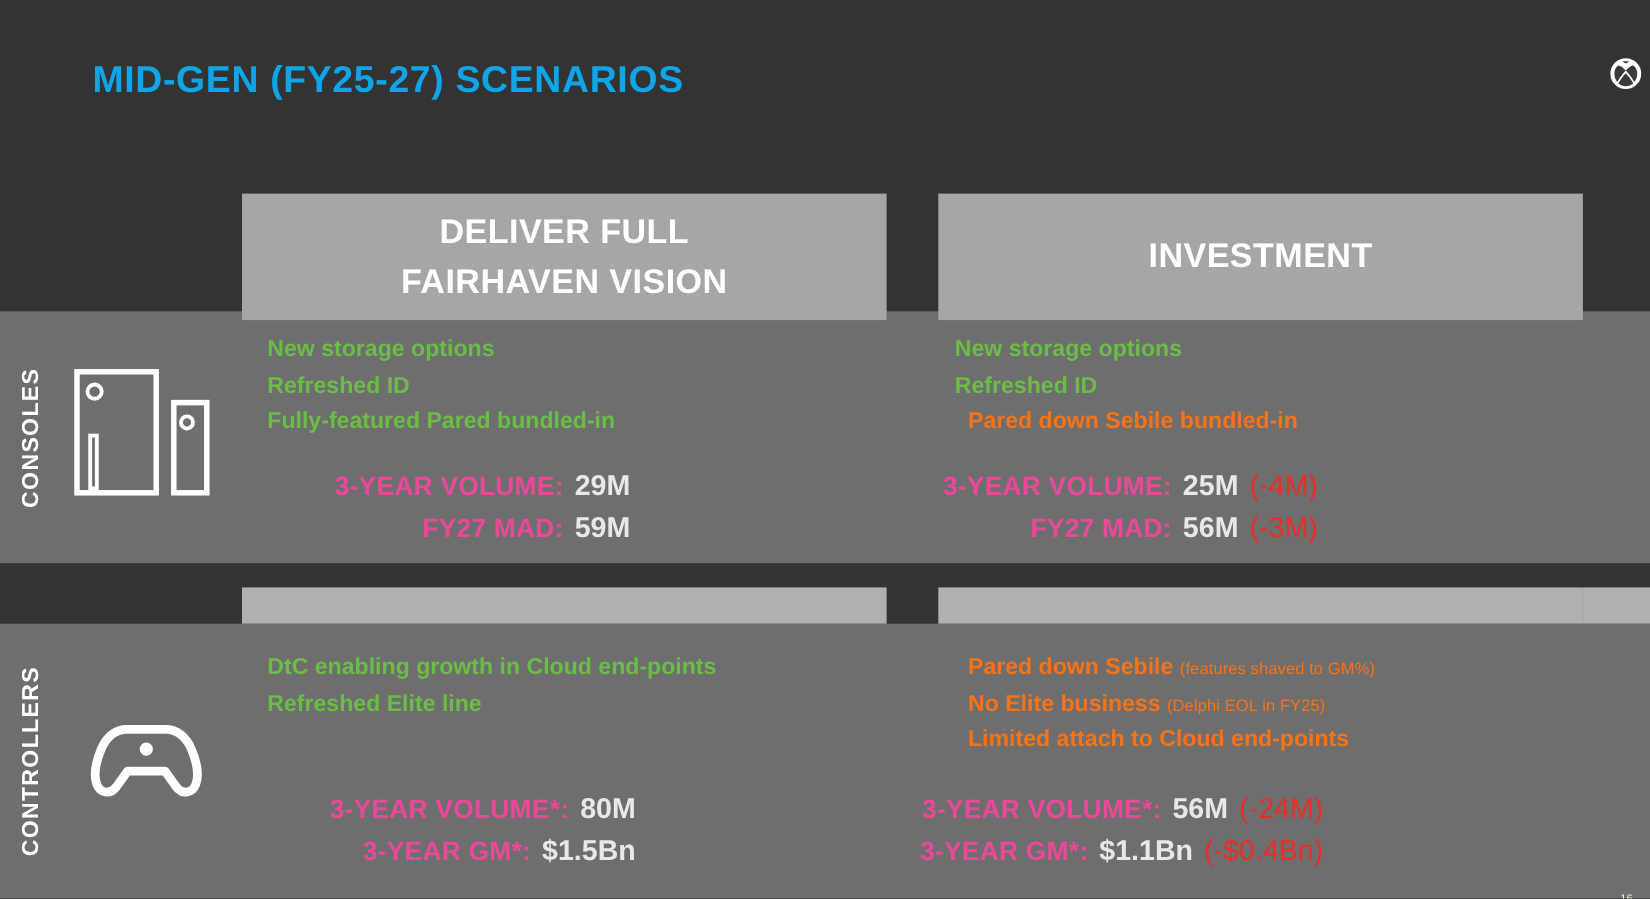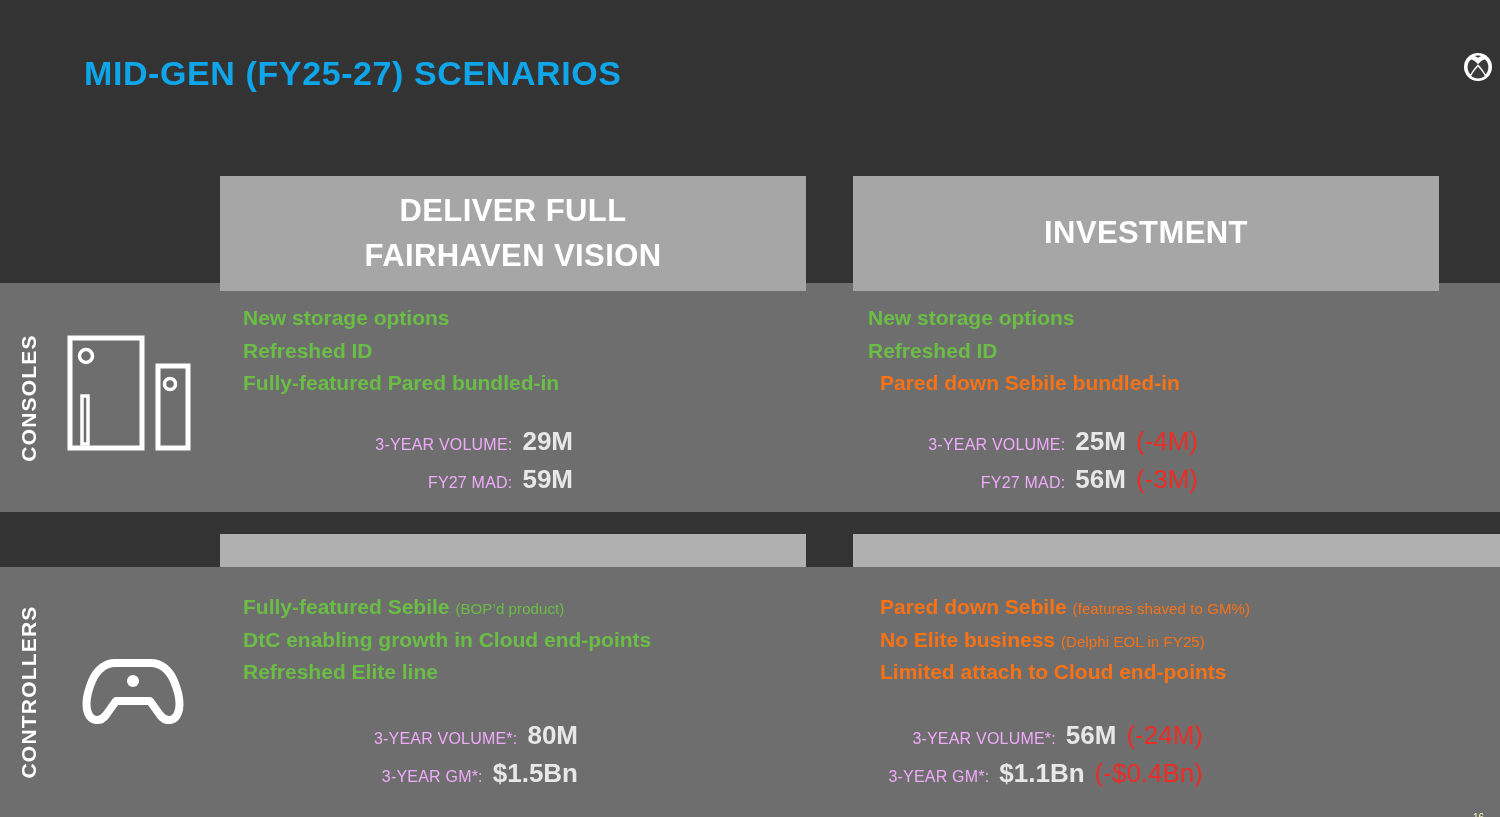"3-YEAR VOLUME:" .metric-label { color: #f0abfc -> #ec4899; font-size: 16px -> 24px; font-weight: normal -> bold }
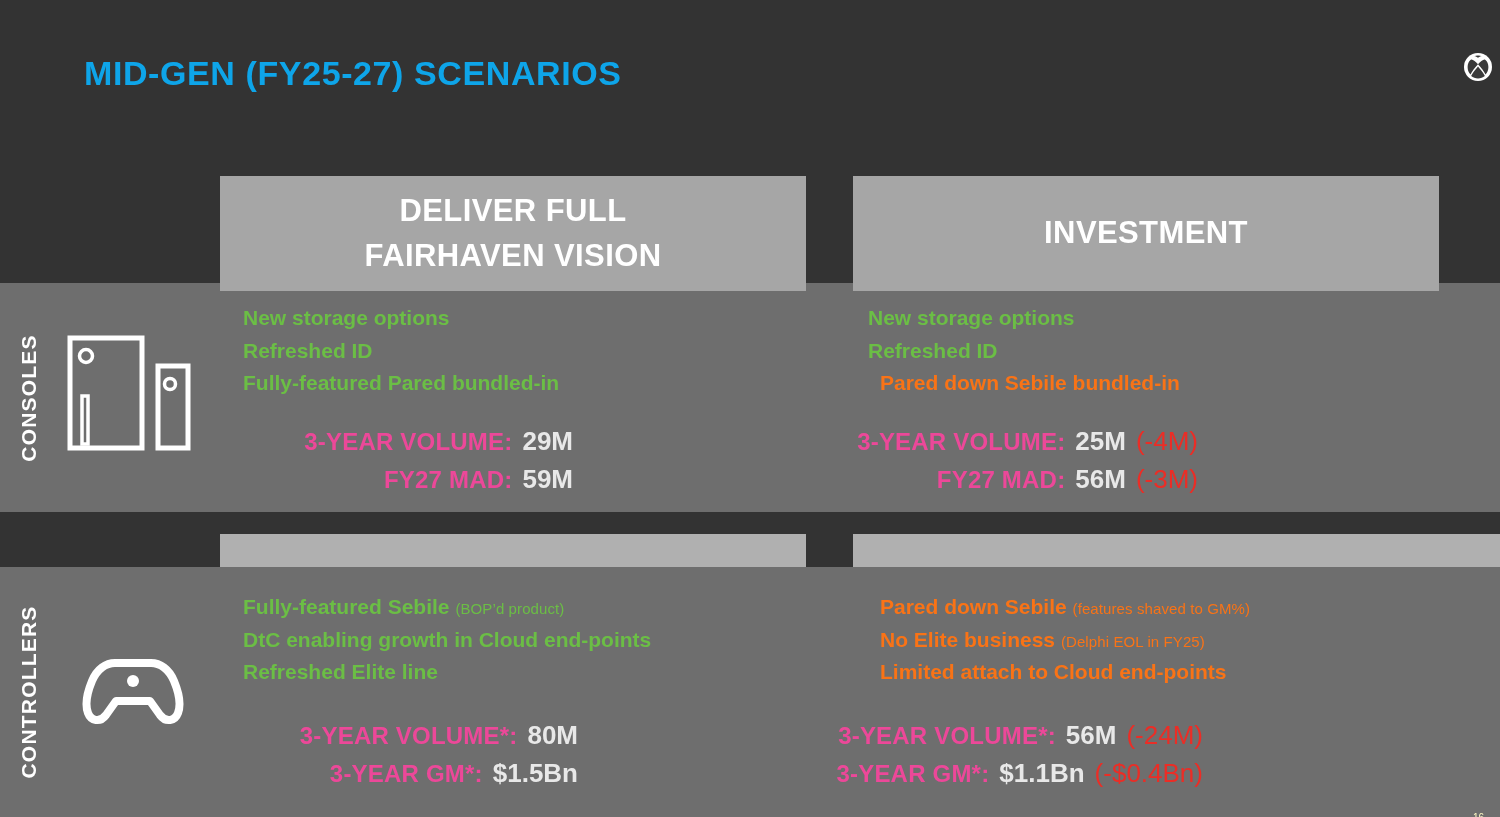"Fully-featured Sebile (BOP’d product)" div.bullet-green { html: <div> <span>Fully-featured Sebile</span> <span>(BOP’d product)</span> </div> -> none }
